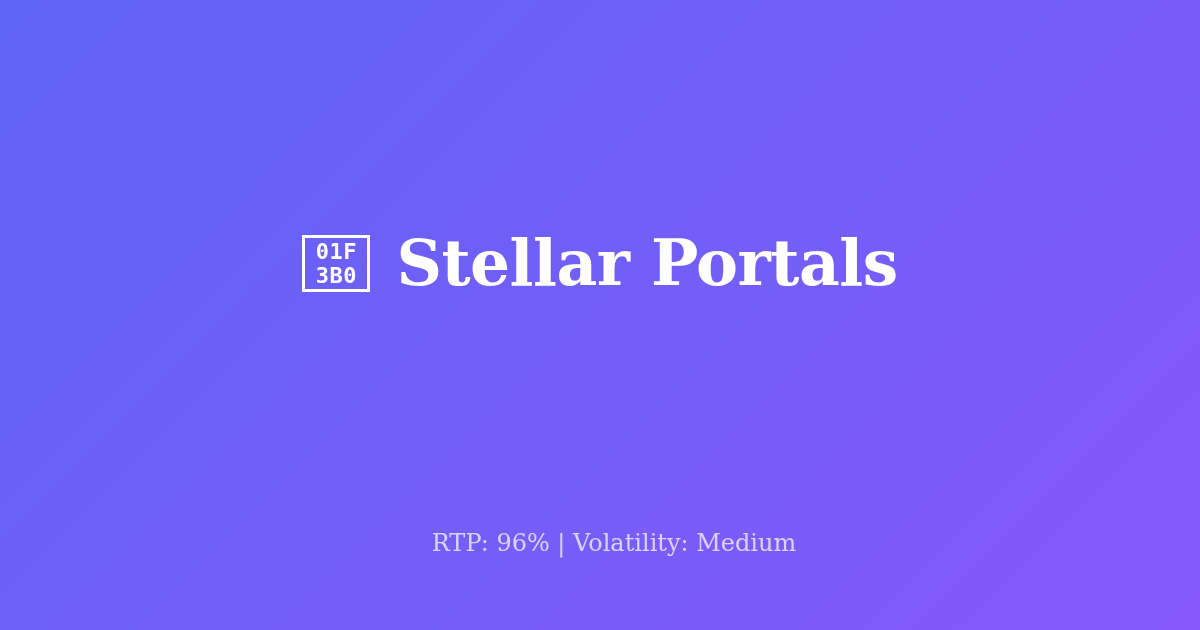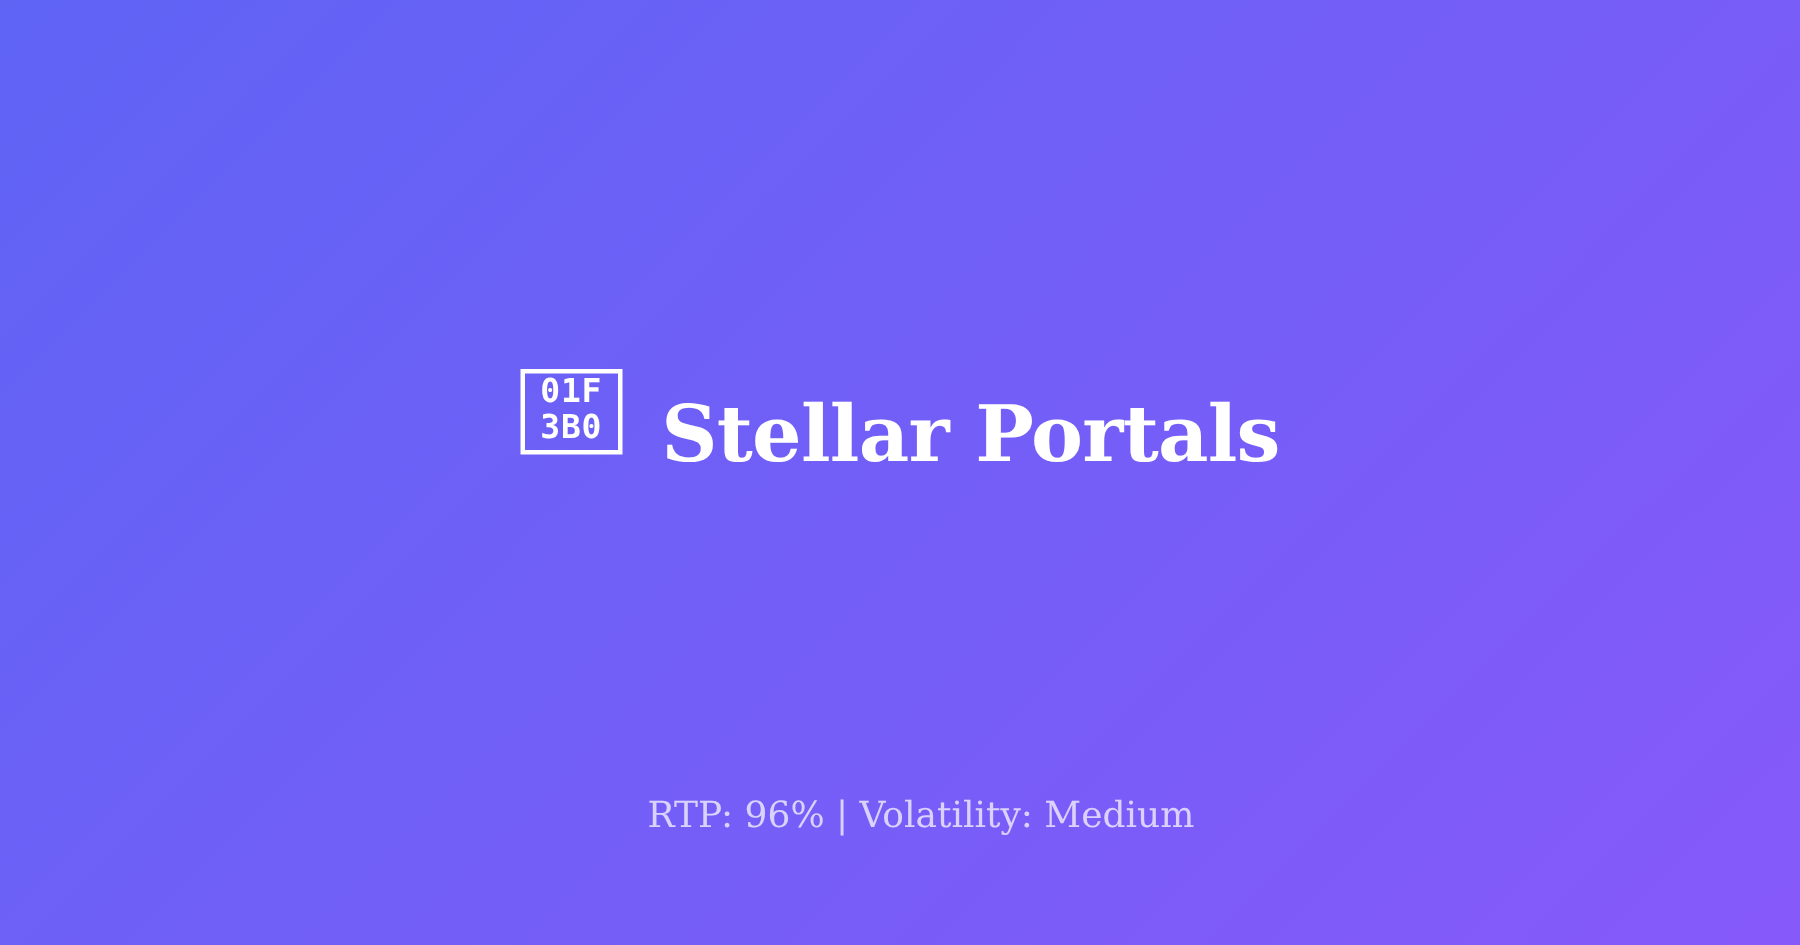"Stellar Portals" .game-title { font-size: 52px -> 63px; margin-top: 32px -> none }
